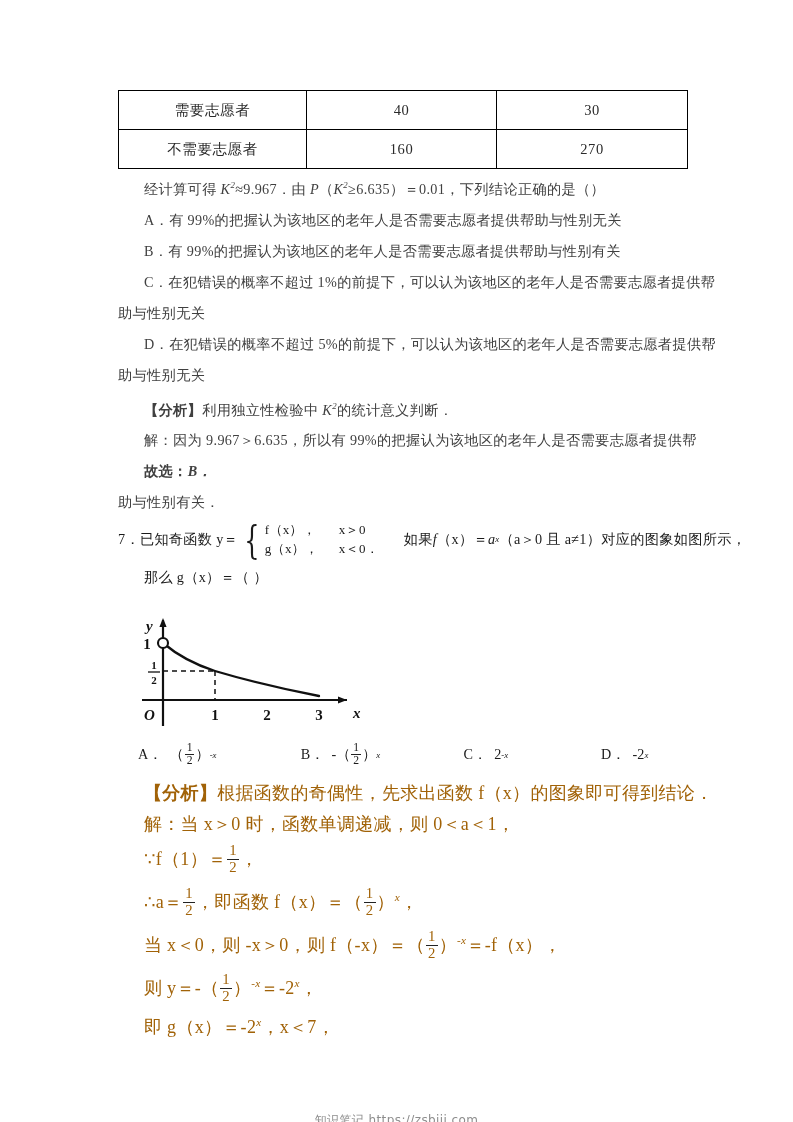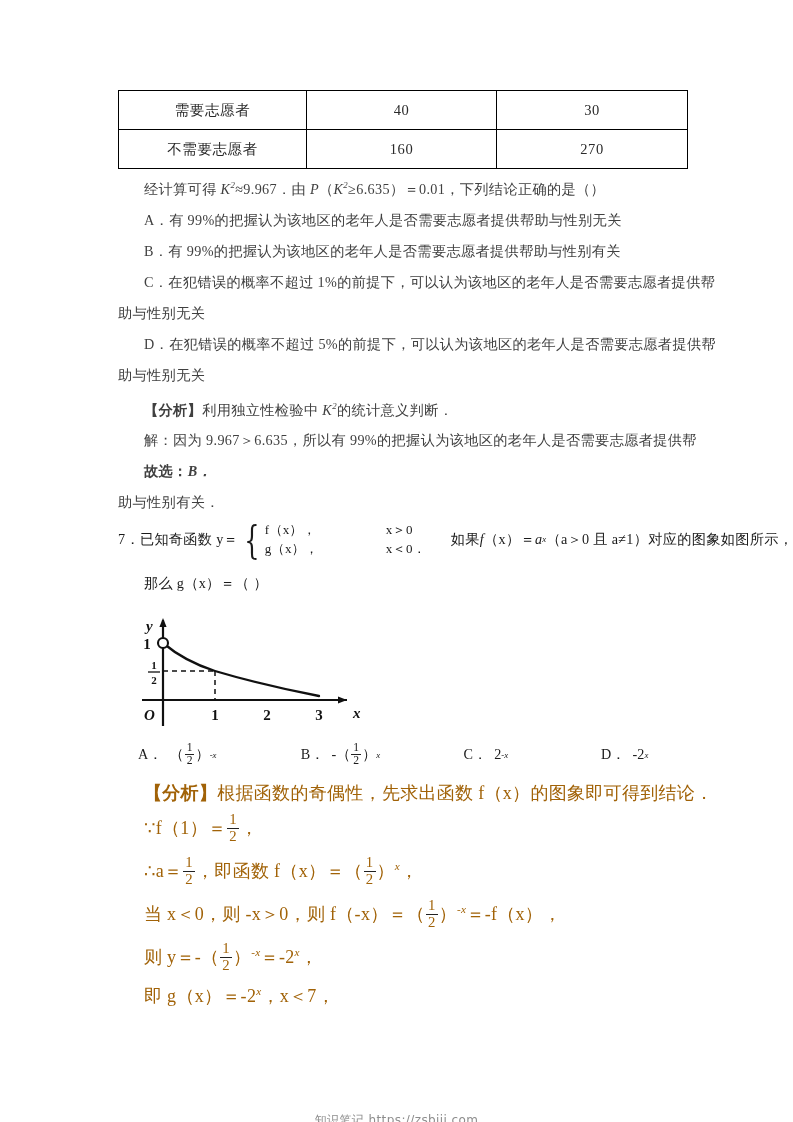"f（x），" .cases .crow { gap: 47px -> none }
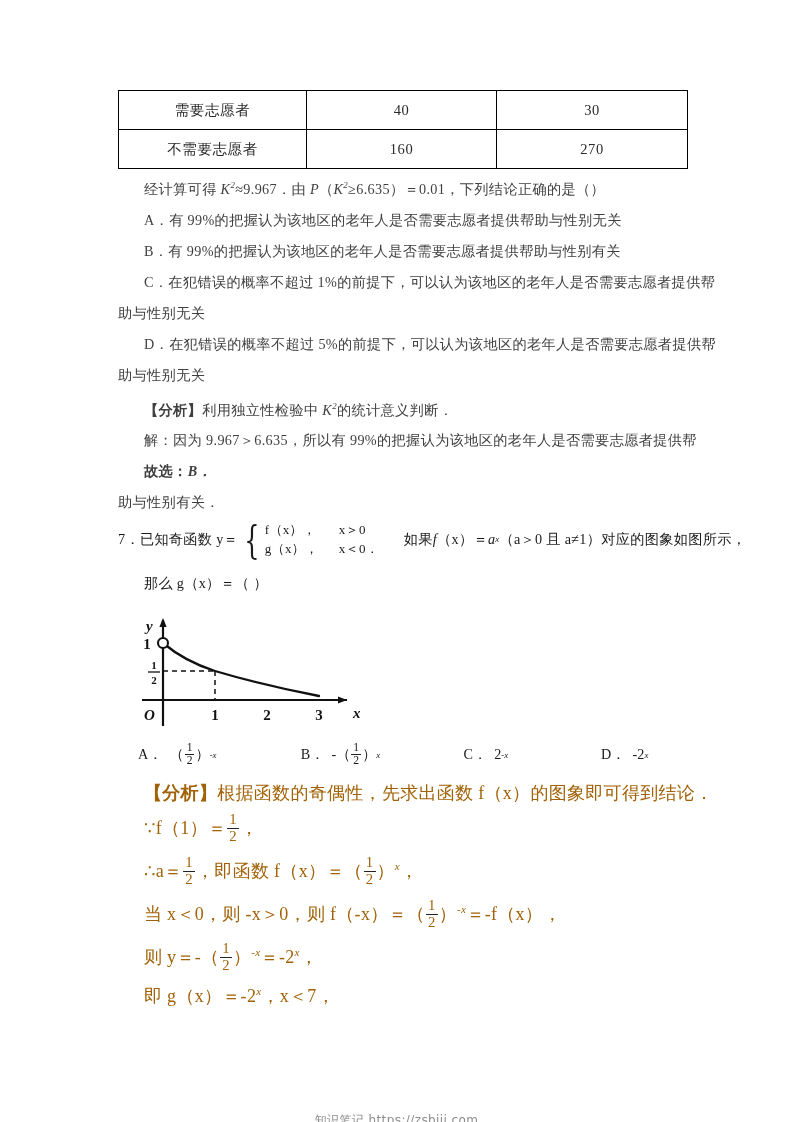"那么 g（x）＝（ ）" .q7line2 { margin-top: 10px -> 4px }
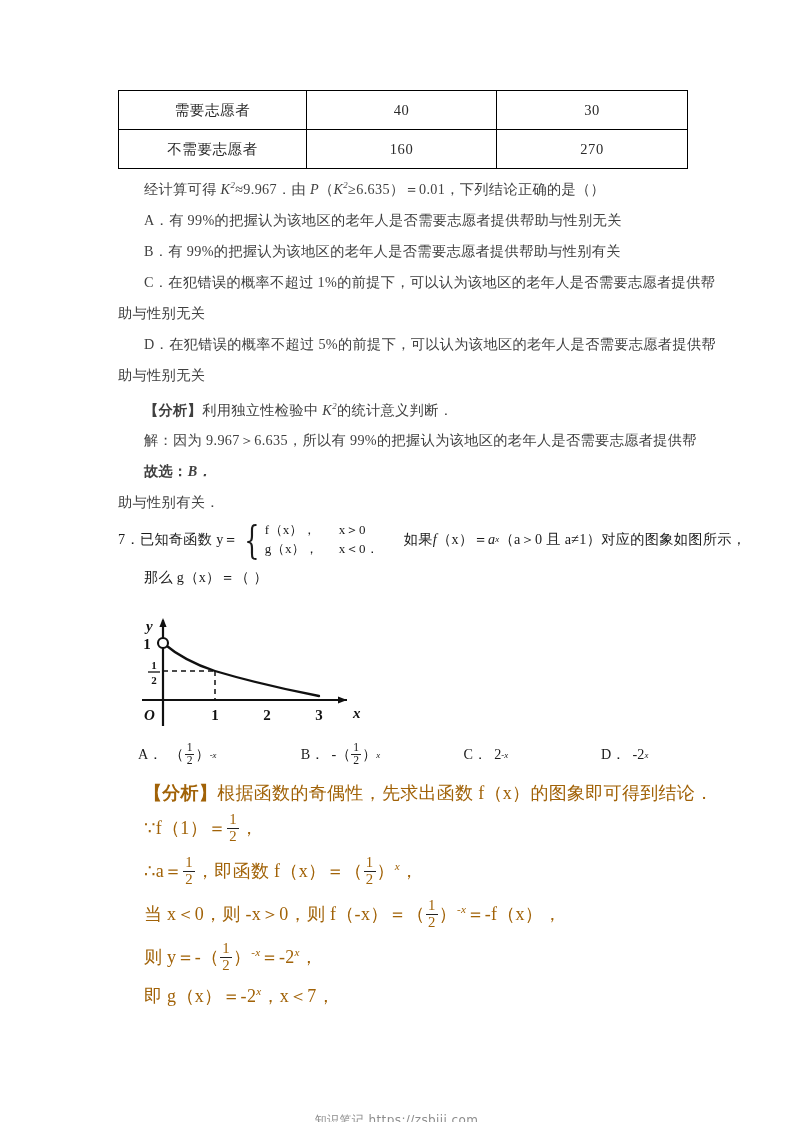"解：当 x＞0 时，函数单调递减，则 0＜a＜1，" div.sln { html: none -> <div> <span>解：</span><span>当 x＞0 时，函数单调递减，则 0＜a＜1，</span> </div> }
